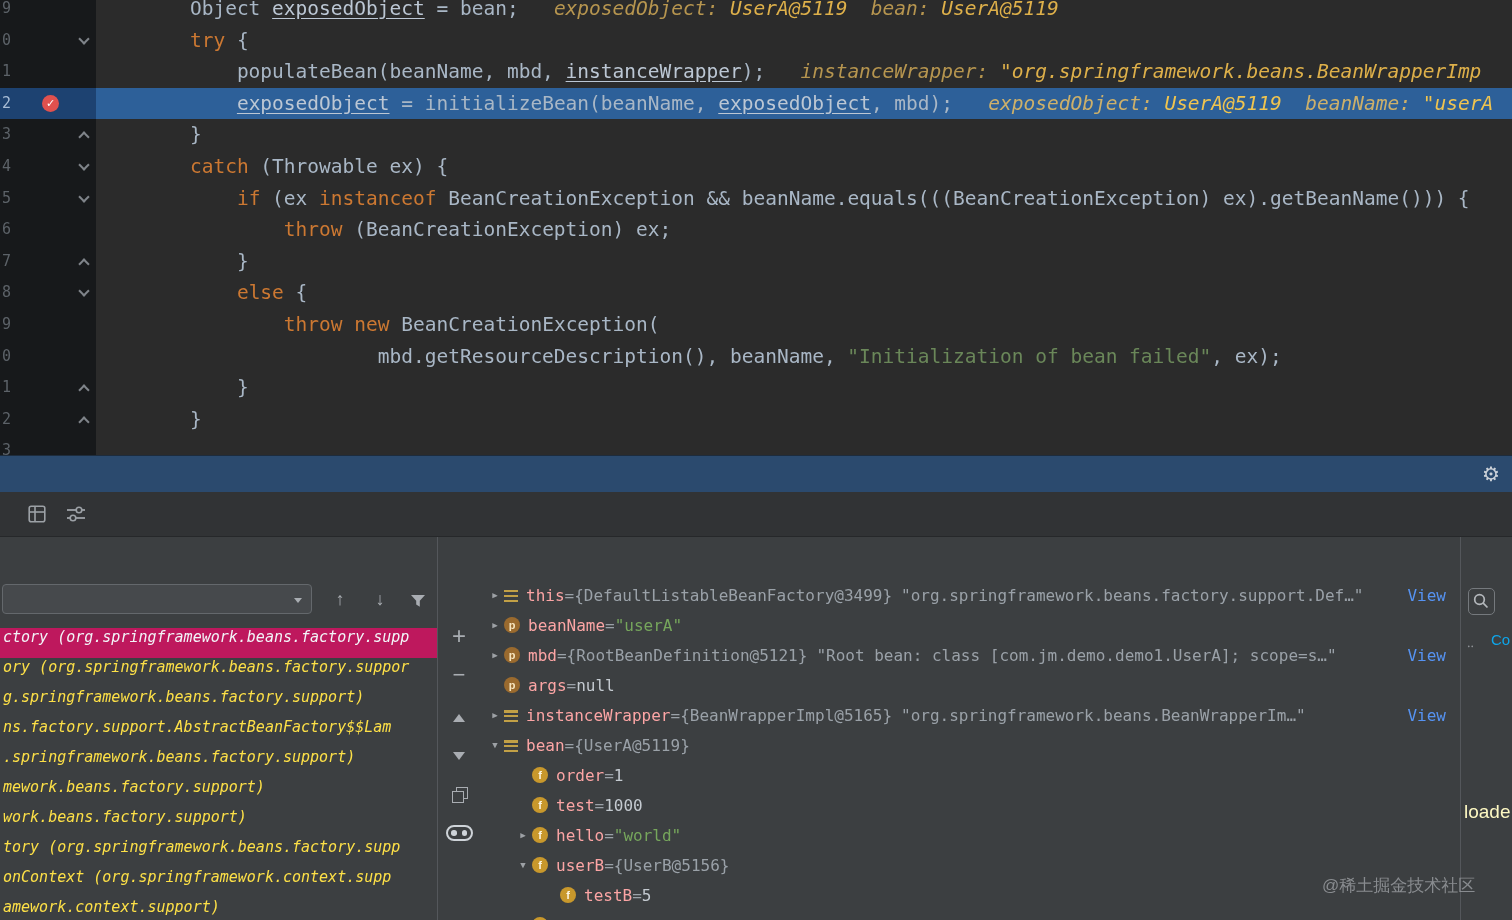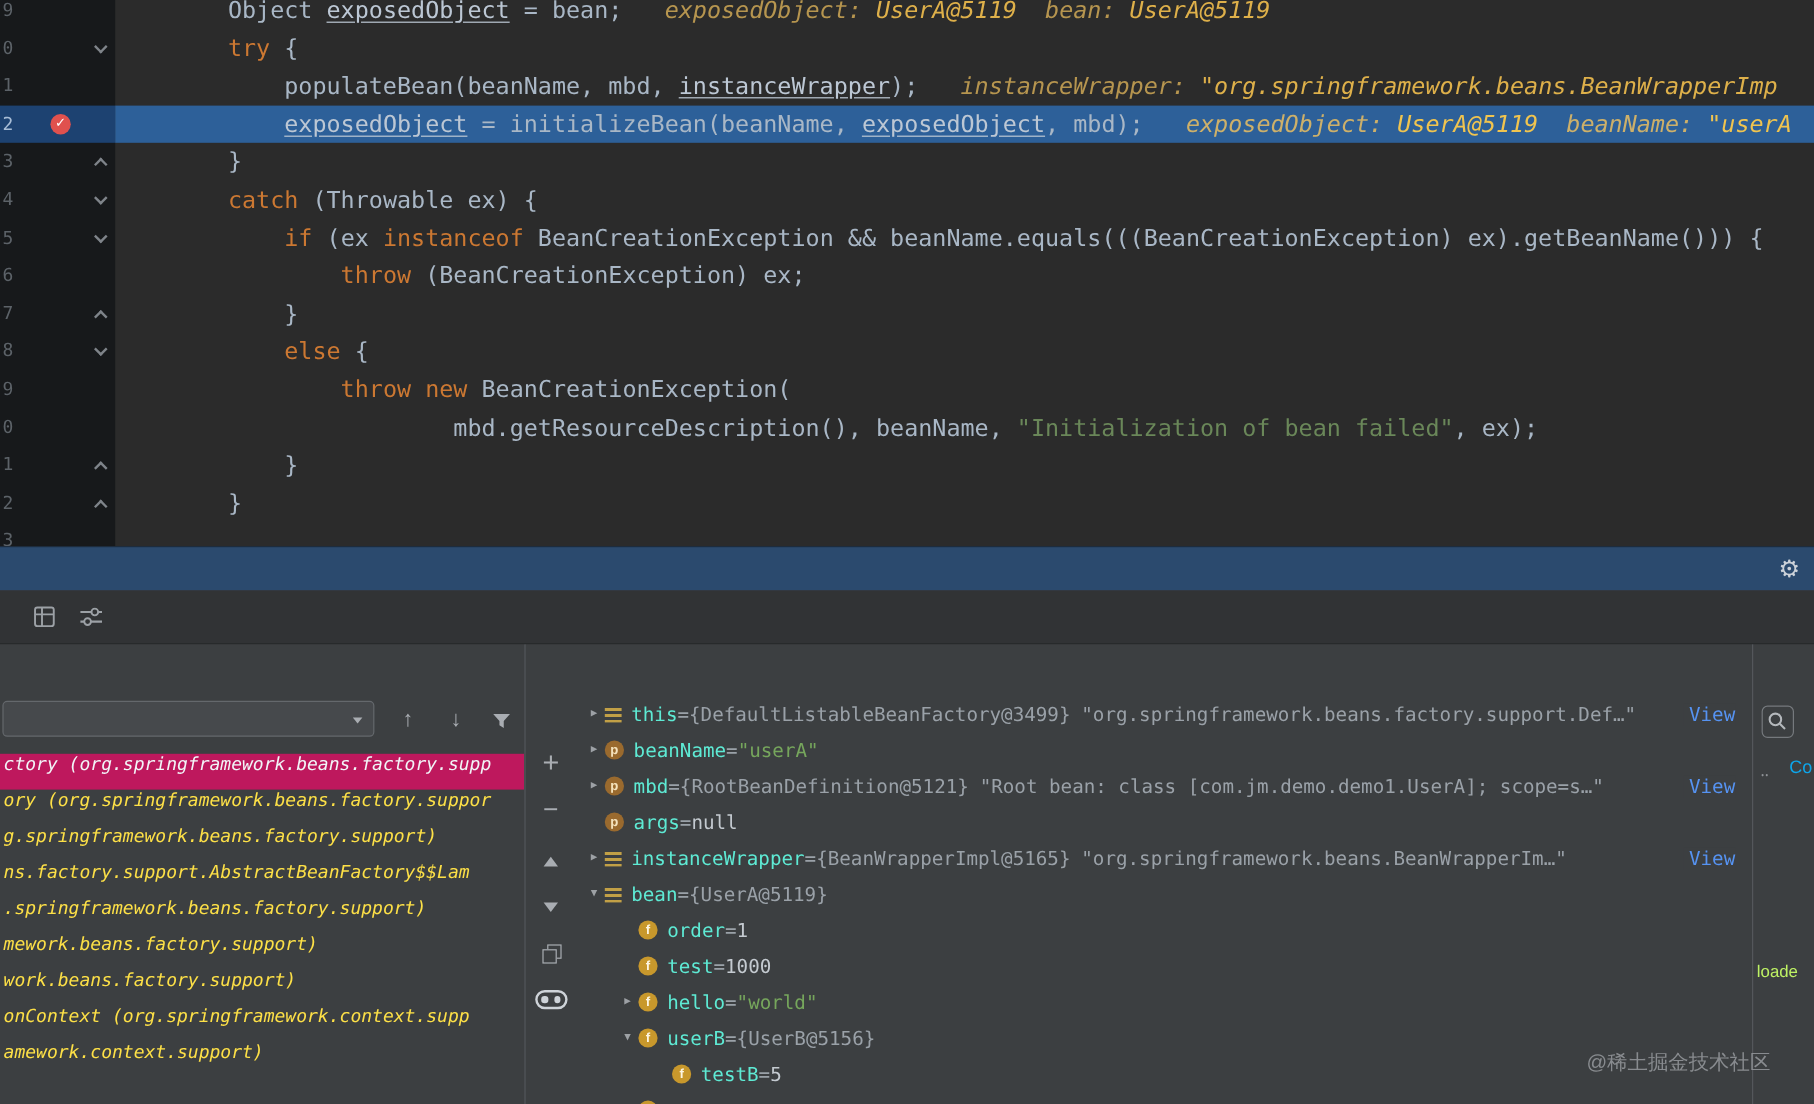"this" .vname { color: #5eead4 -> #fca5a5 }
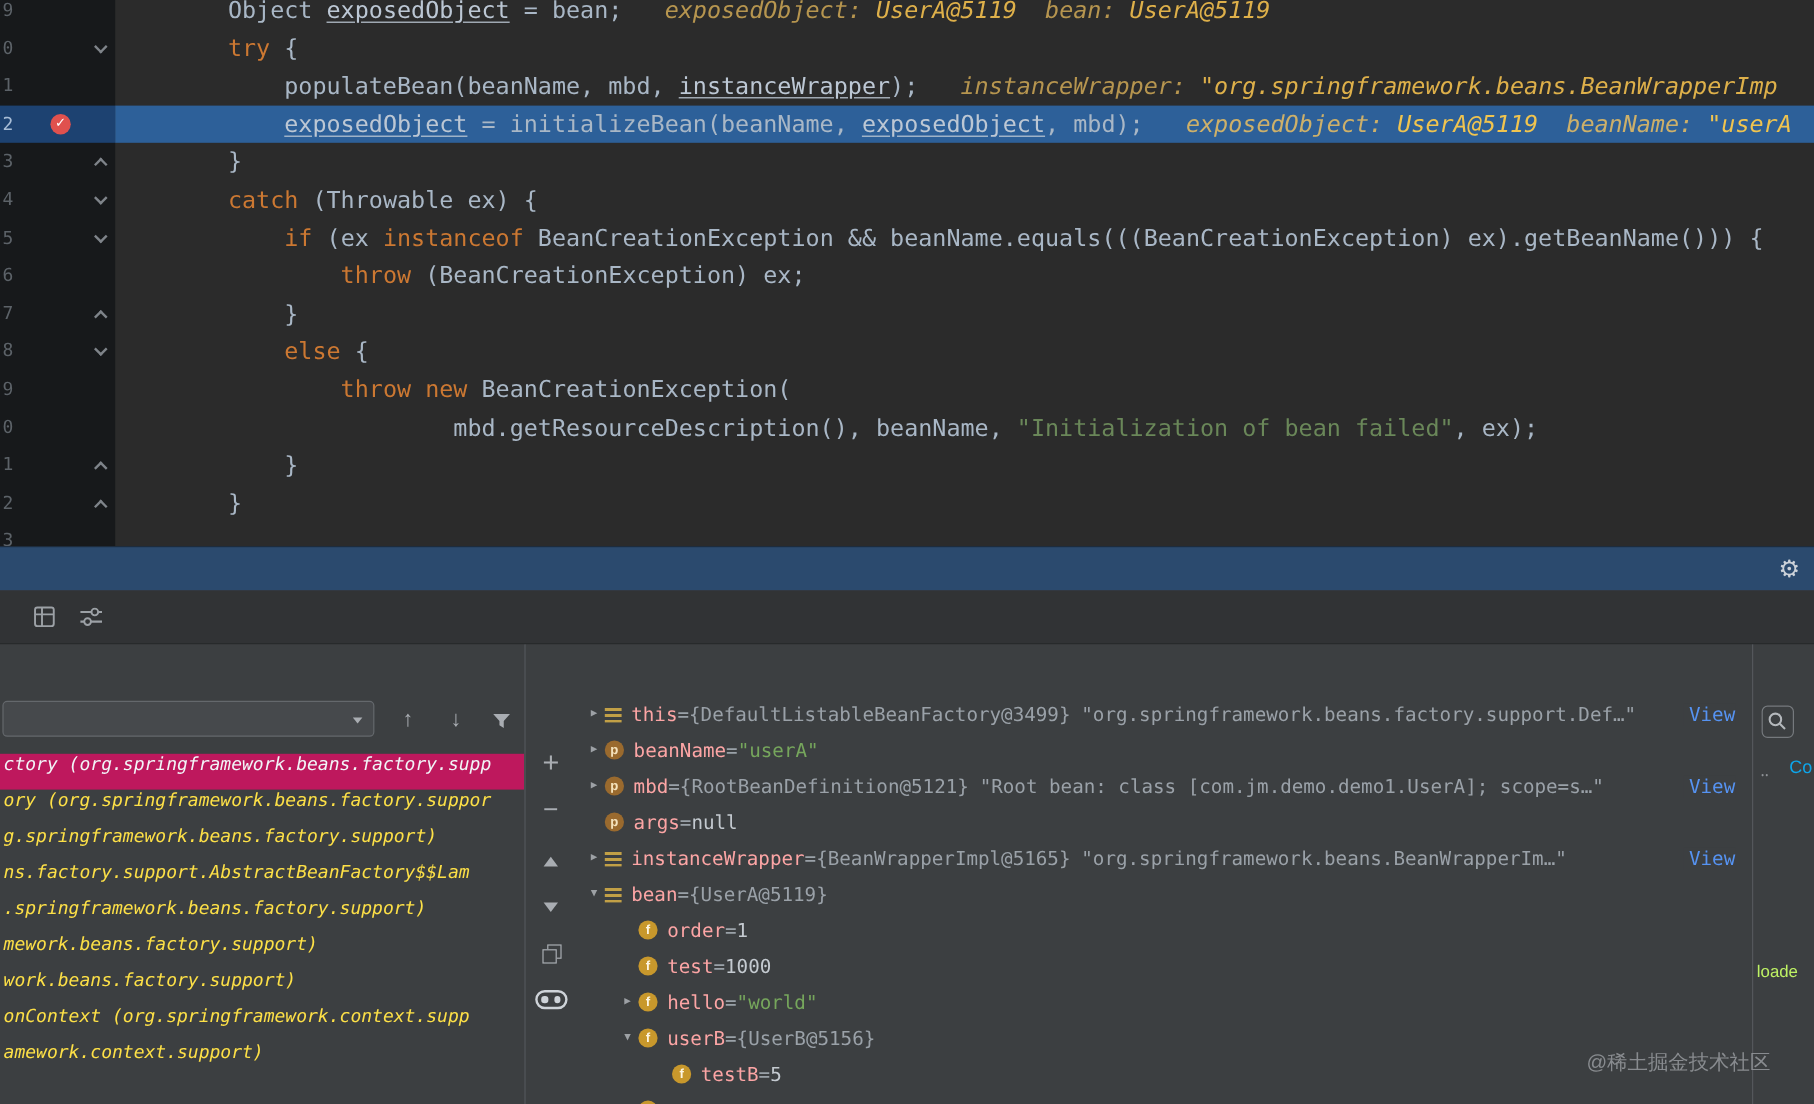"loade" #memory-loaded { color: #bef264 -> #fef9c3; font-size: 14px -> 19px }
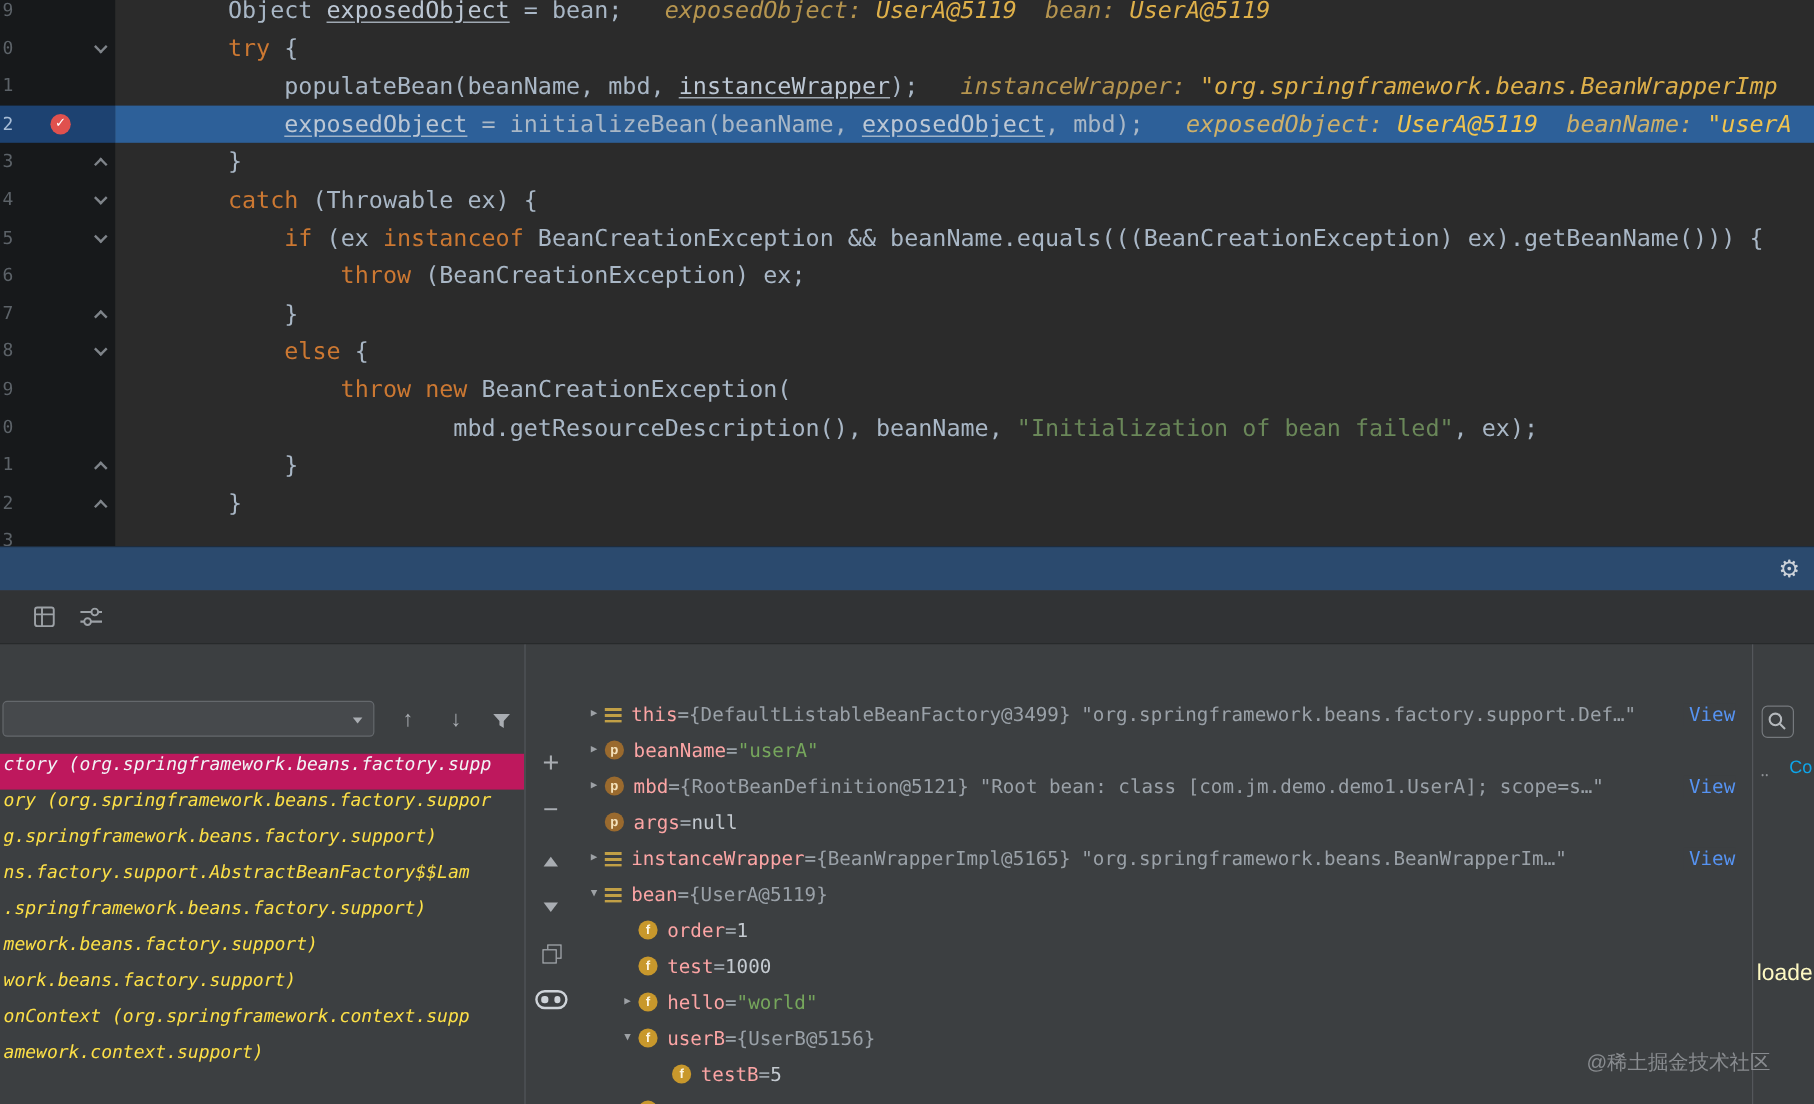"tory" div.frame-item { html: none -> <div>tory (org.springframework.beans.factory.supp</div> }
